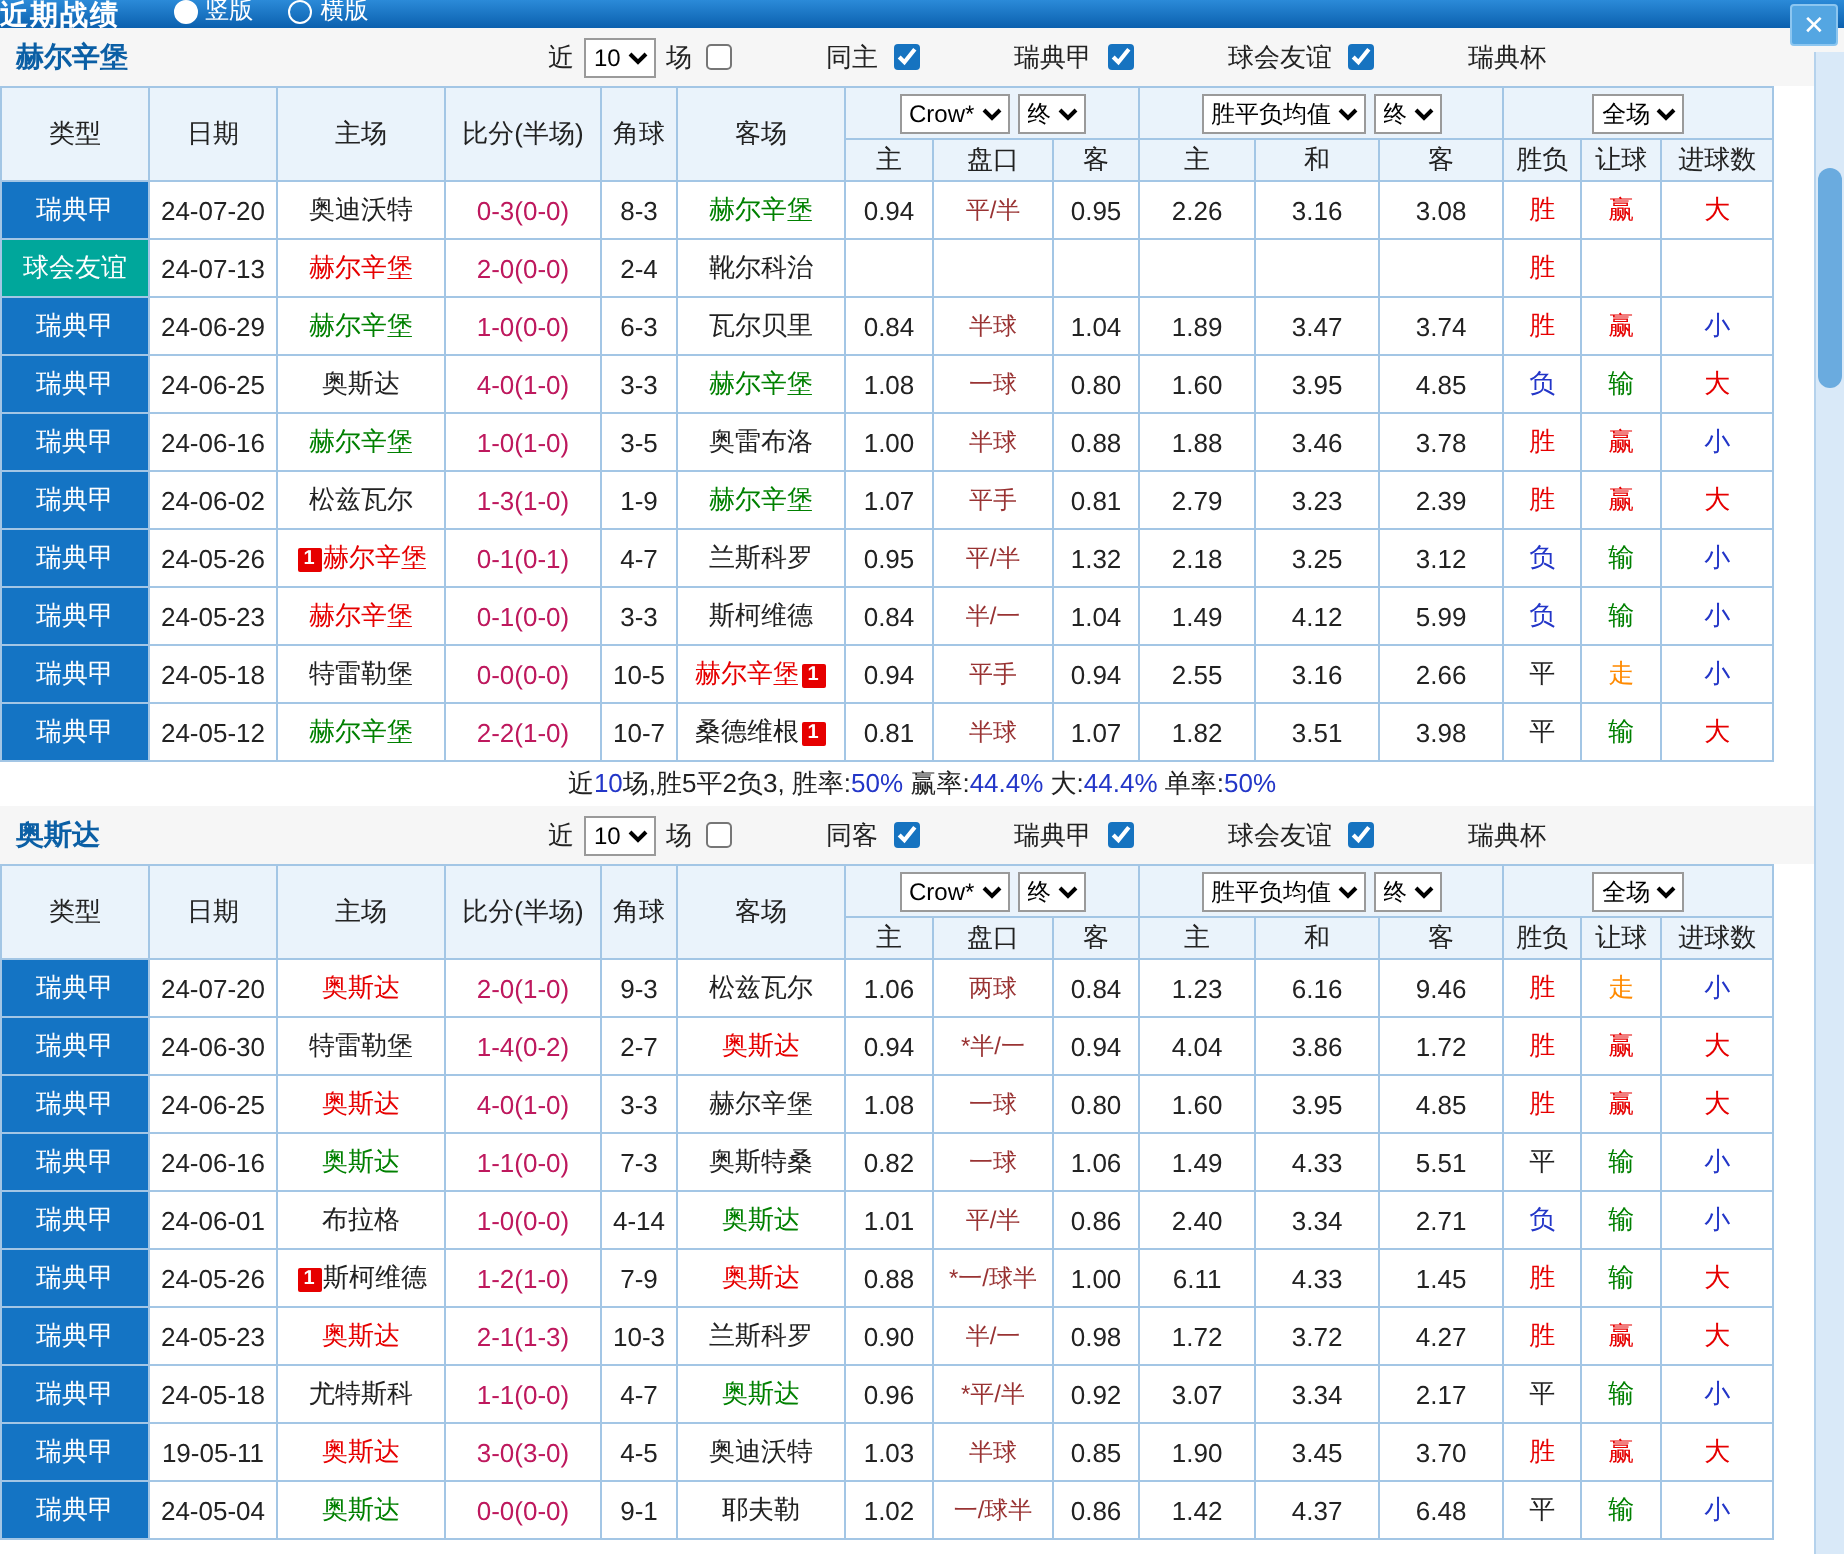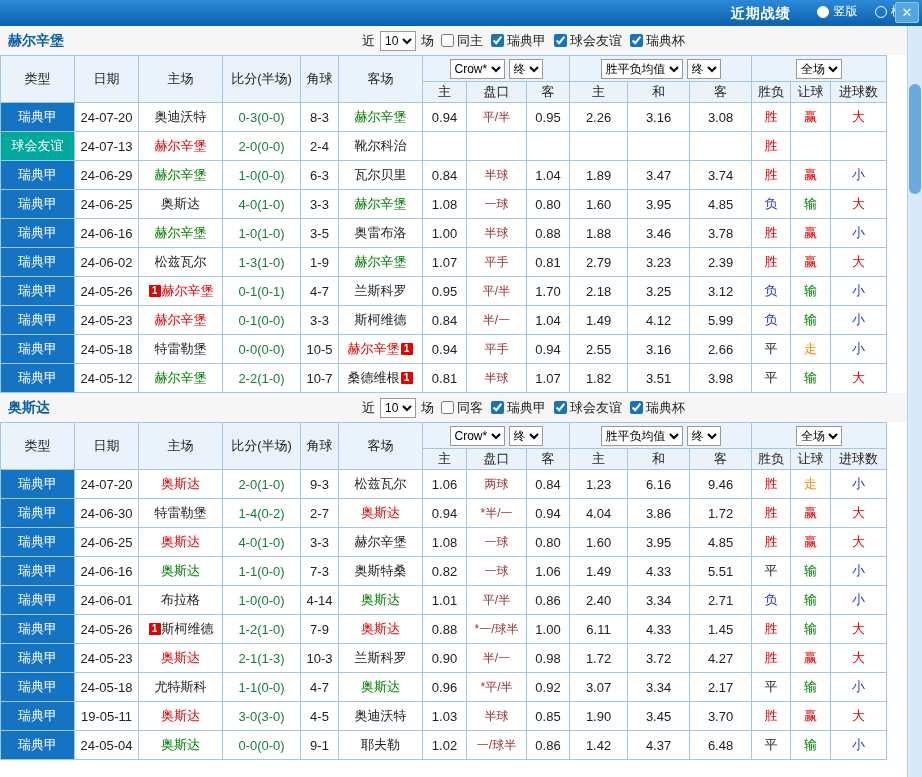"近期战绩" .topbar { height: 26px -> 14px; justify-content: flex-end -> flex-start }
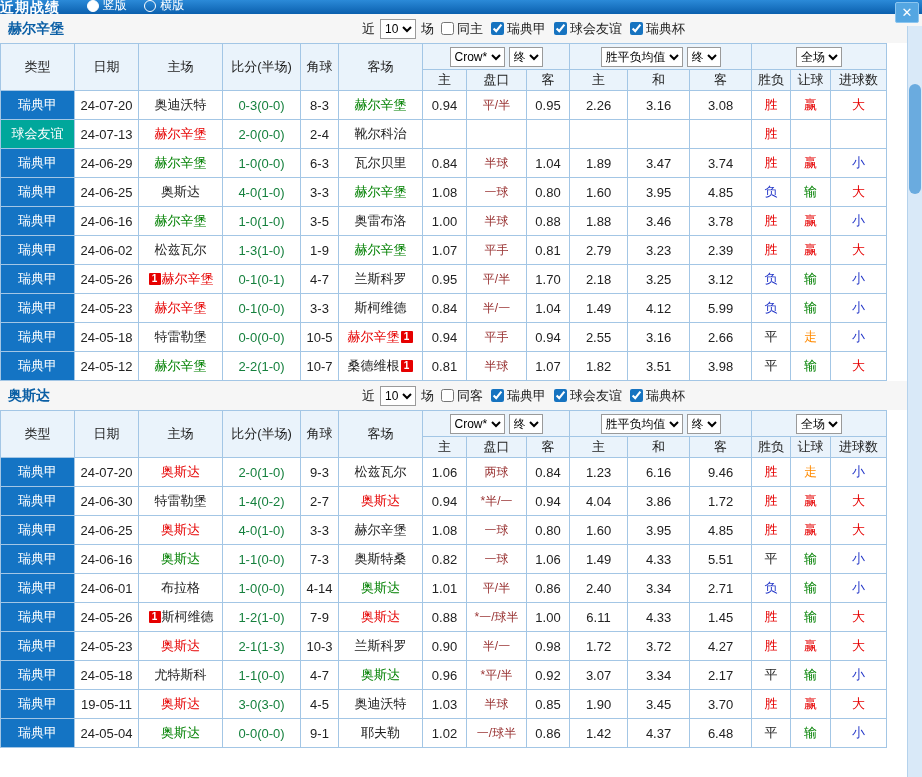"同主" .cb { gap: none -> 44px }
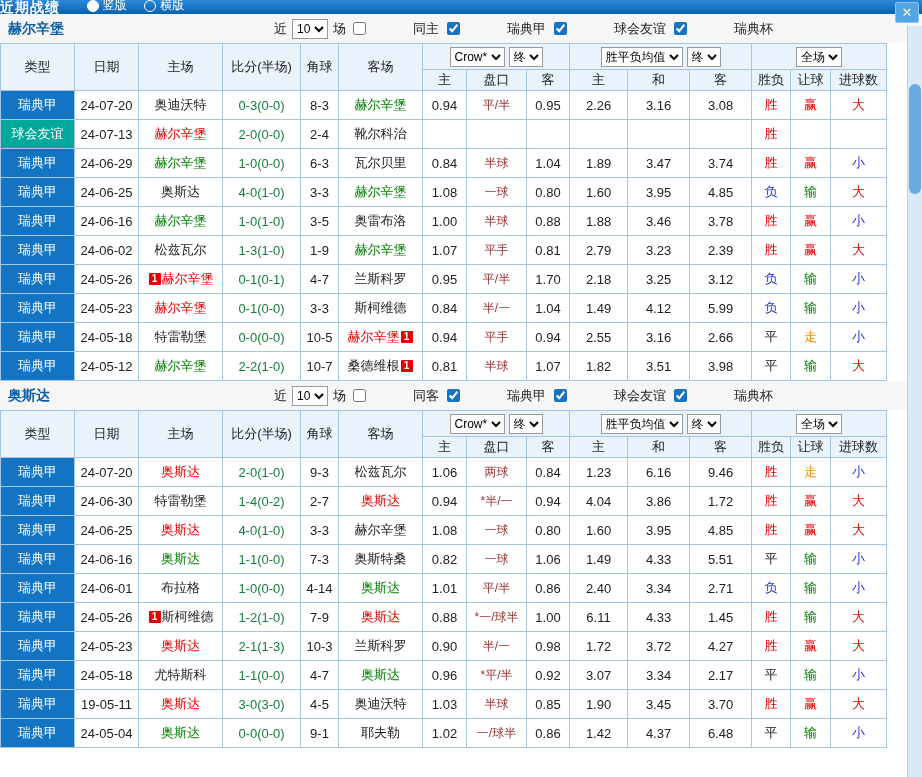"0-3(0-0)" .c-score { color: #15803d -> #be185d }
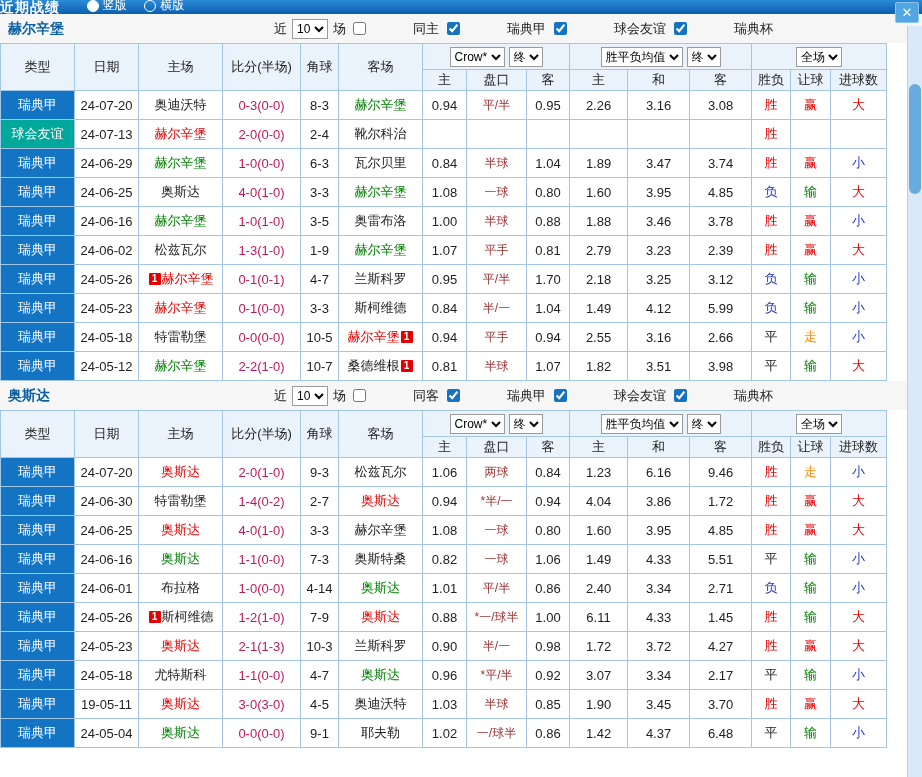"1.70" td.num { text: 1.70 -> 1.32 }
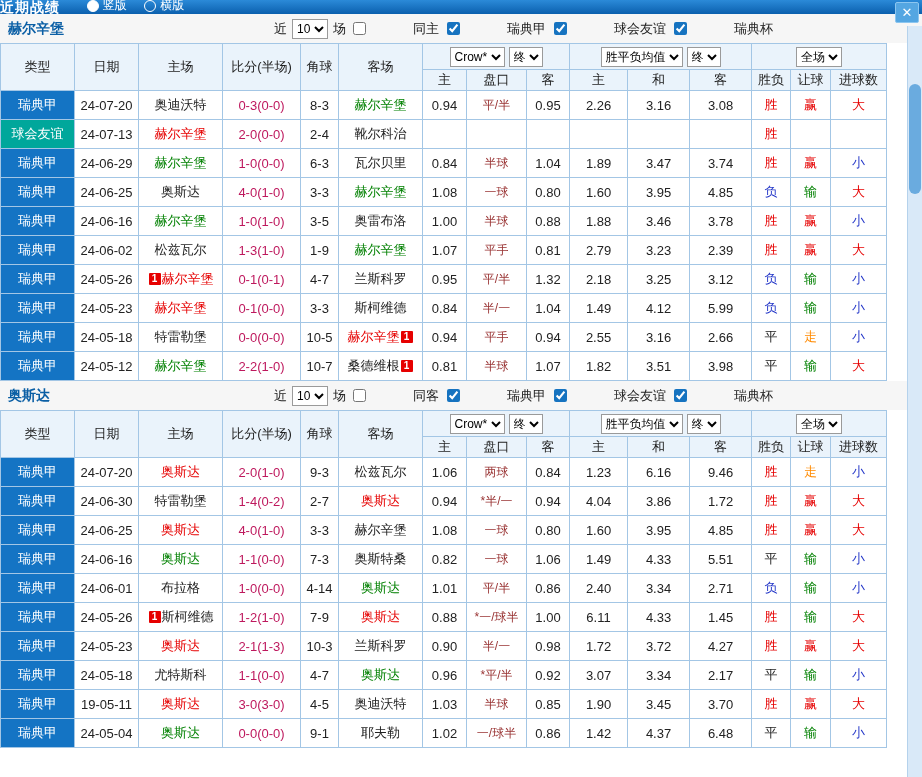"近10场,胜5平2负3, 胜率:50% 赢率:44.4% 大:44.4%" div.summary { html: none -> <div><span>近</span><span>10</span><span>场,胜5平2负3, 胜率:</span><span>50%</span><span> 赢率:</span><span>44.4%</span><span> 大:</span><span>44.4%</span><span> 单率:</span><span>50%</span></div> }
